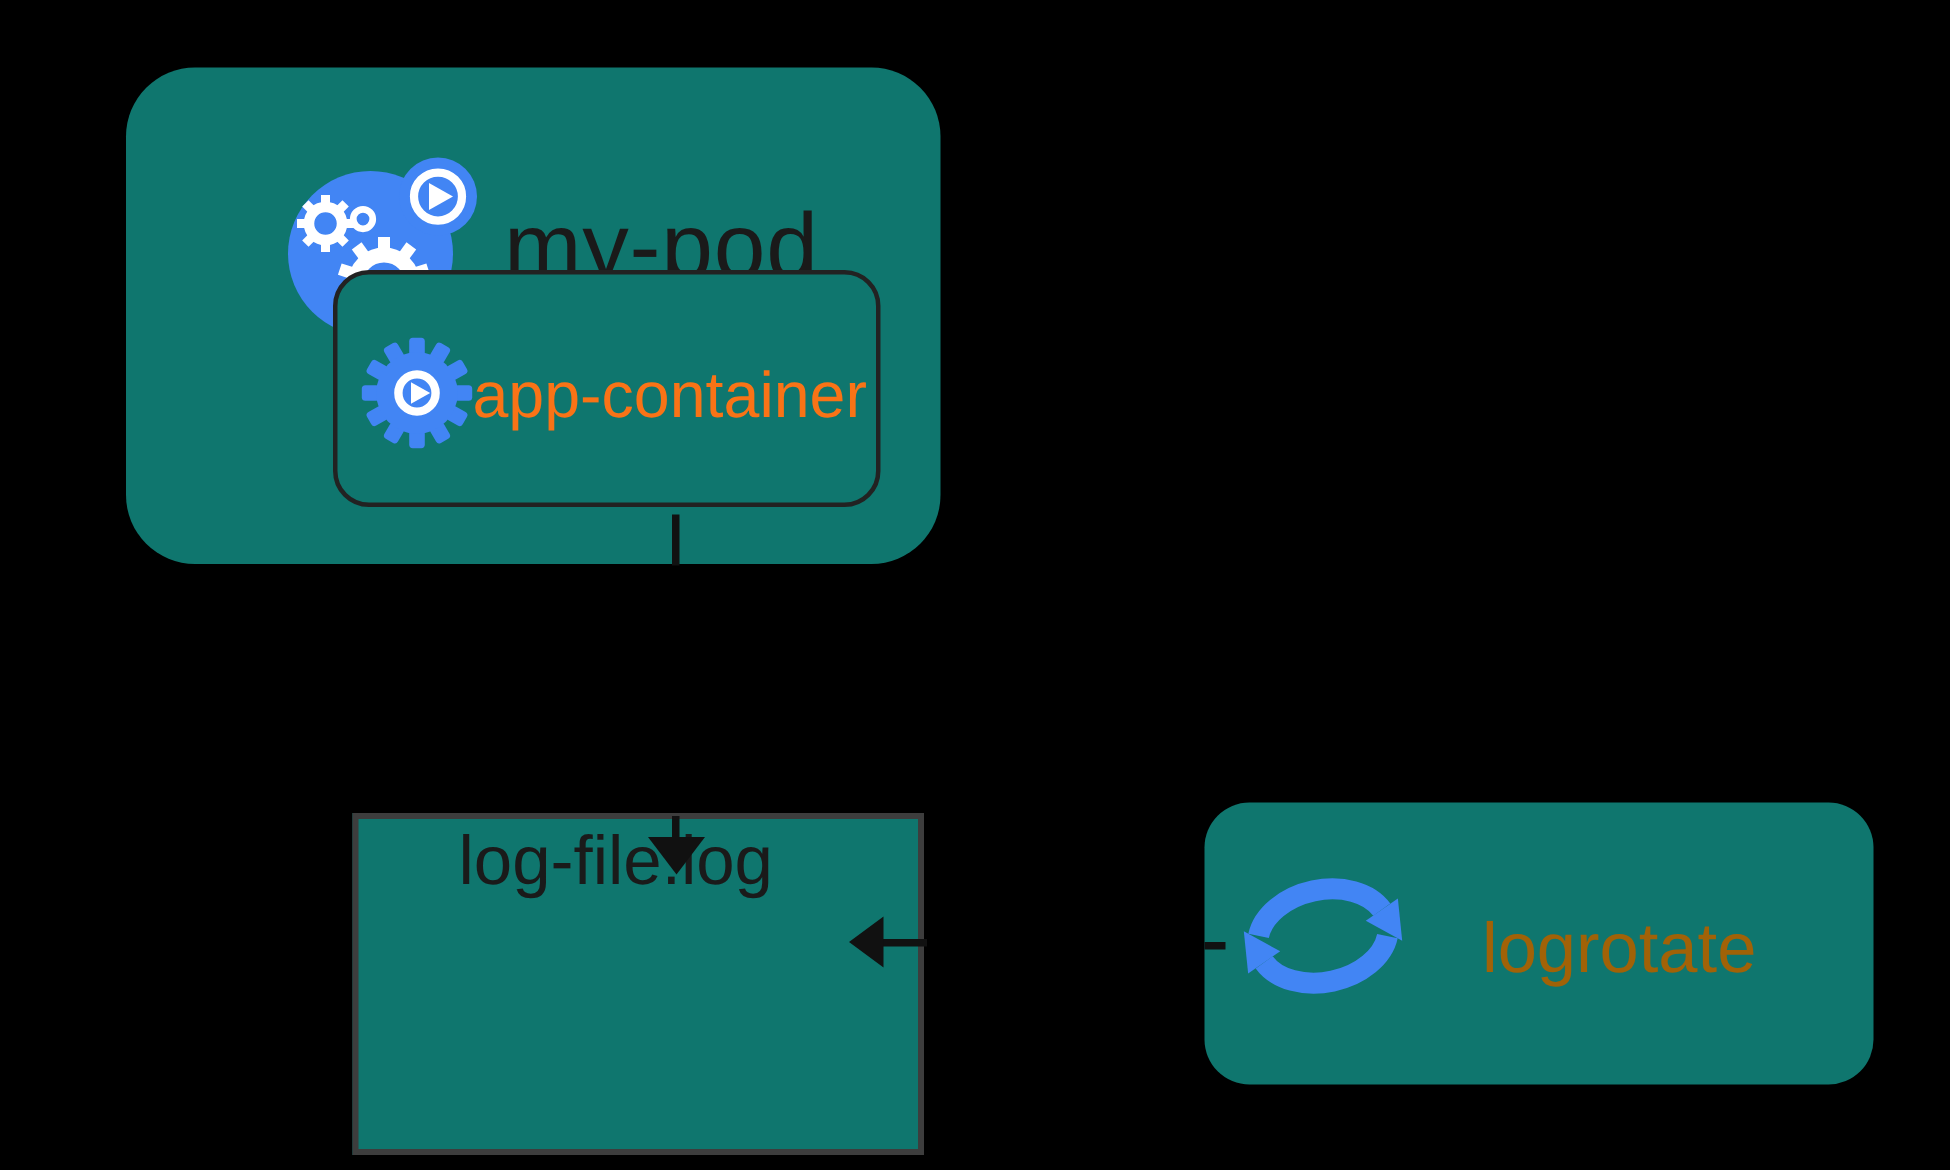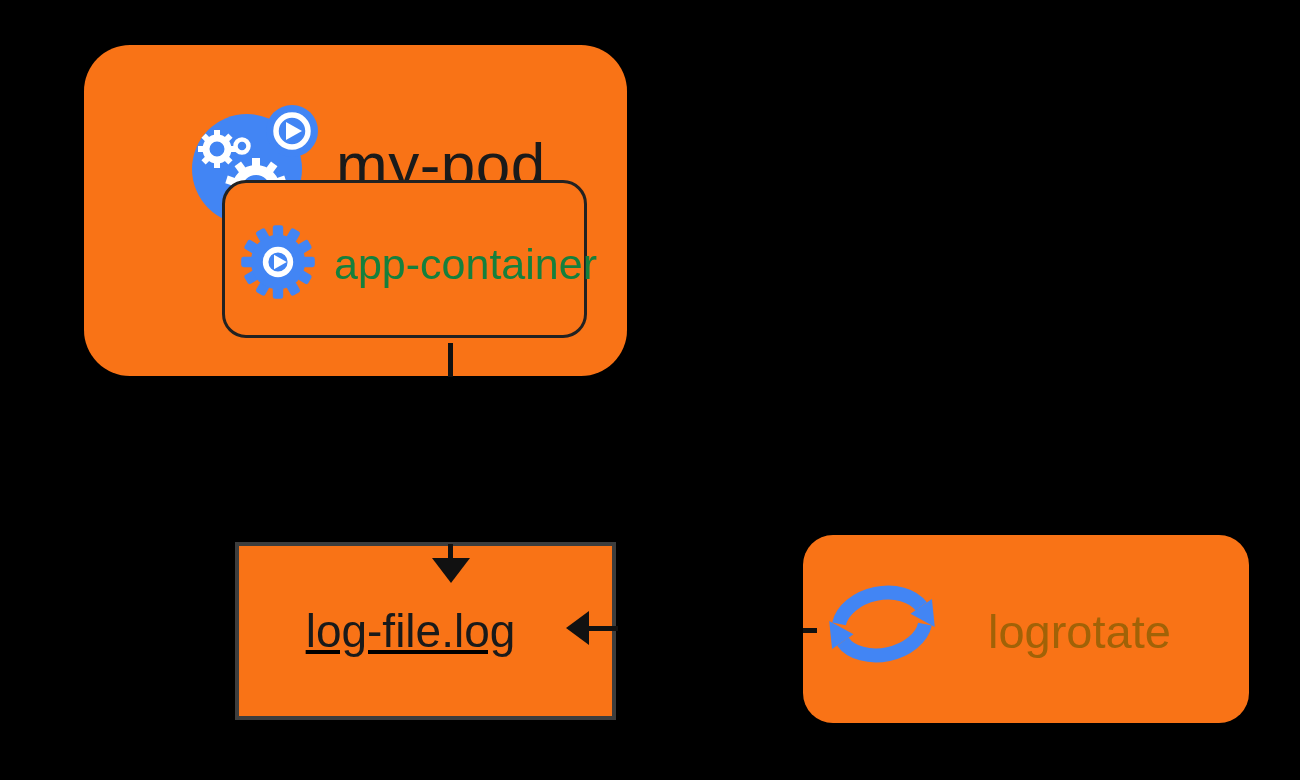"my-pod" .node { background: #f97316 -> #0f766e; text-decoration: underline -> none }
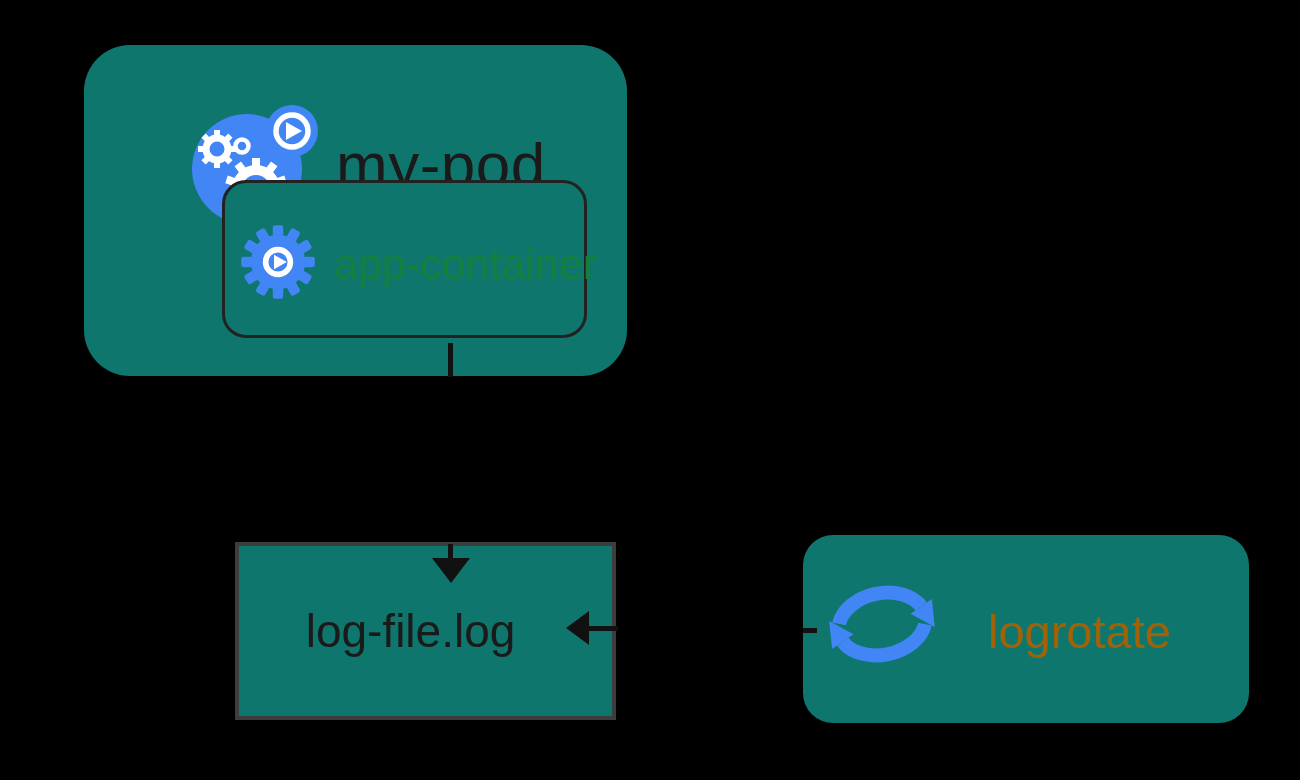"app-container" .container-label { color: #15803d -> #f97316; left: 334px -> 315px }
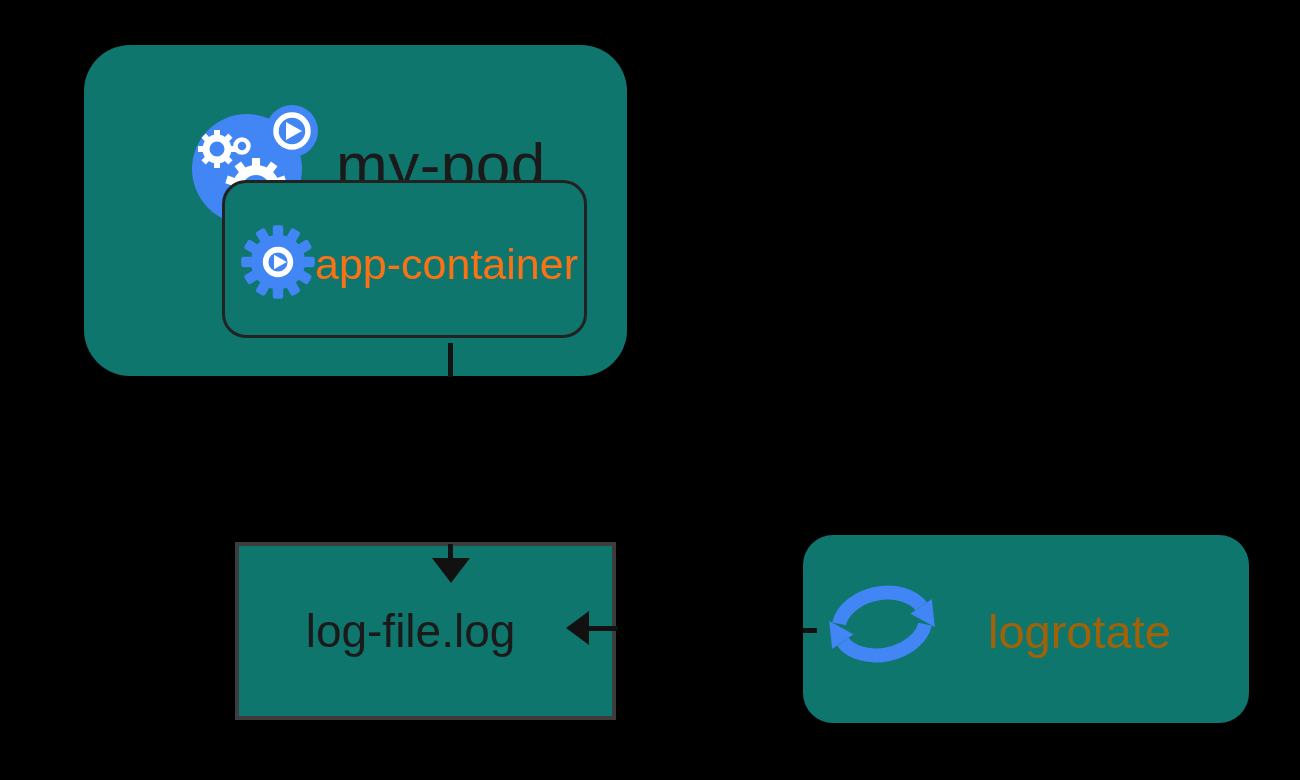"log-file.log" .logfile-box { align-items: center -> none; height: 178px -> 228px }
